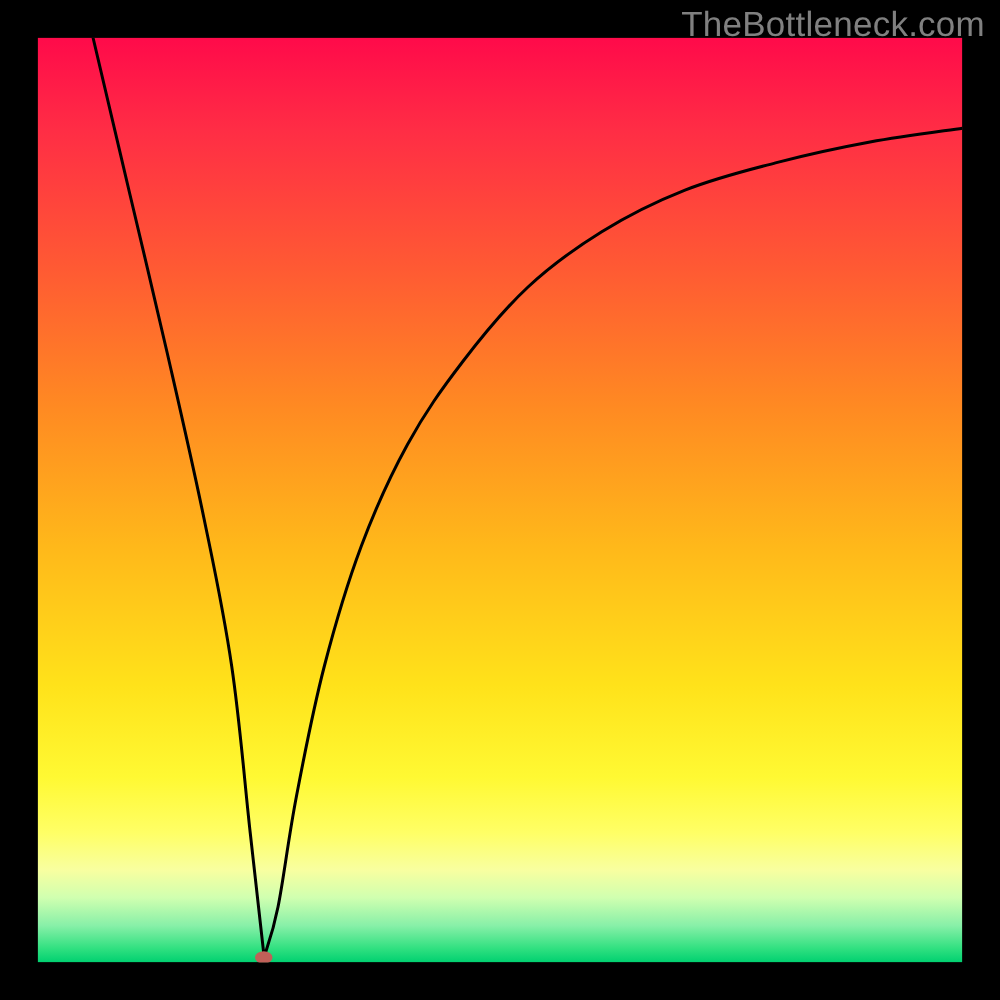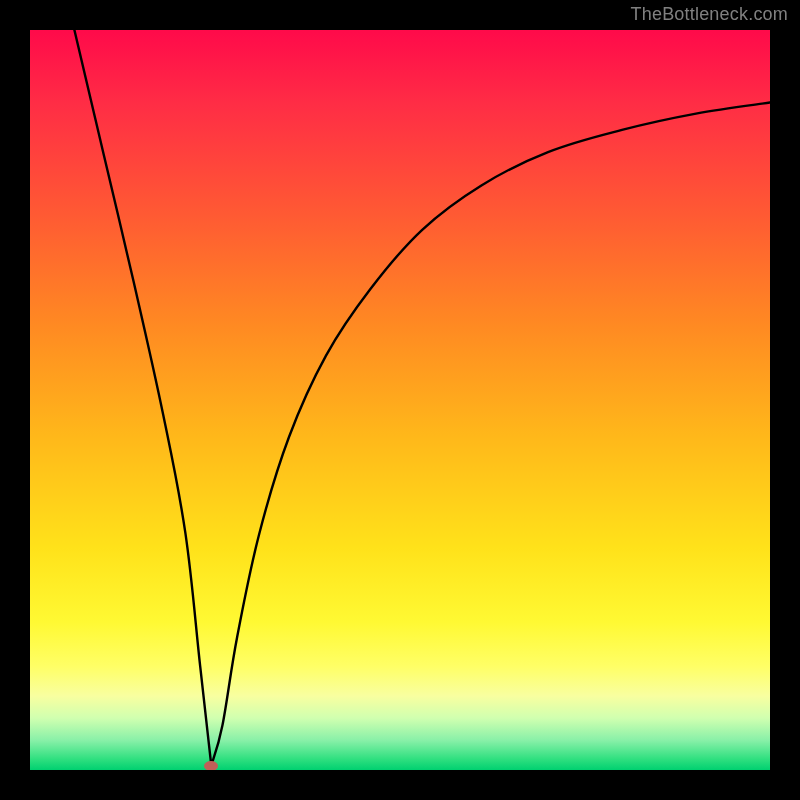"TheBottleneck.com" .watermark { font-size: 18px -> 28px }
